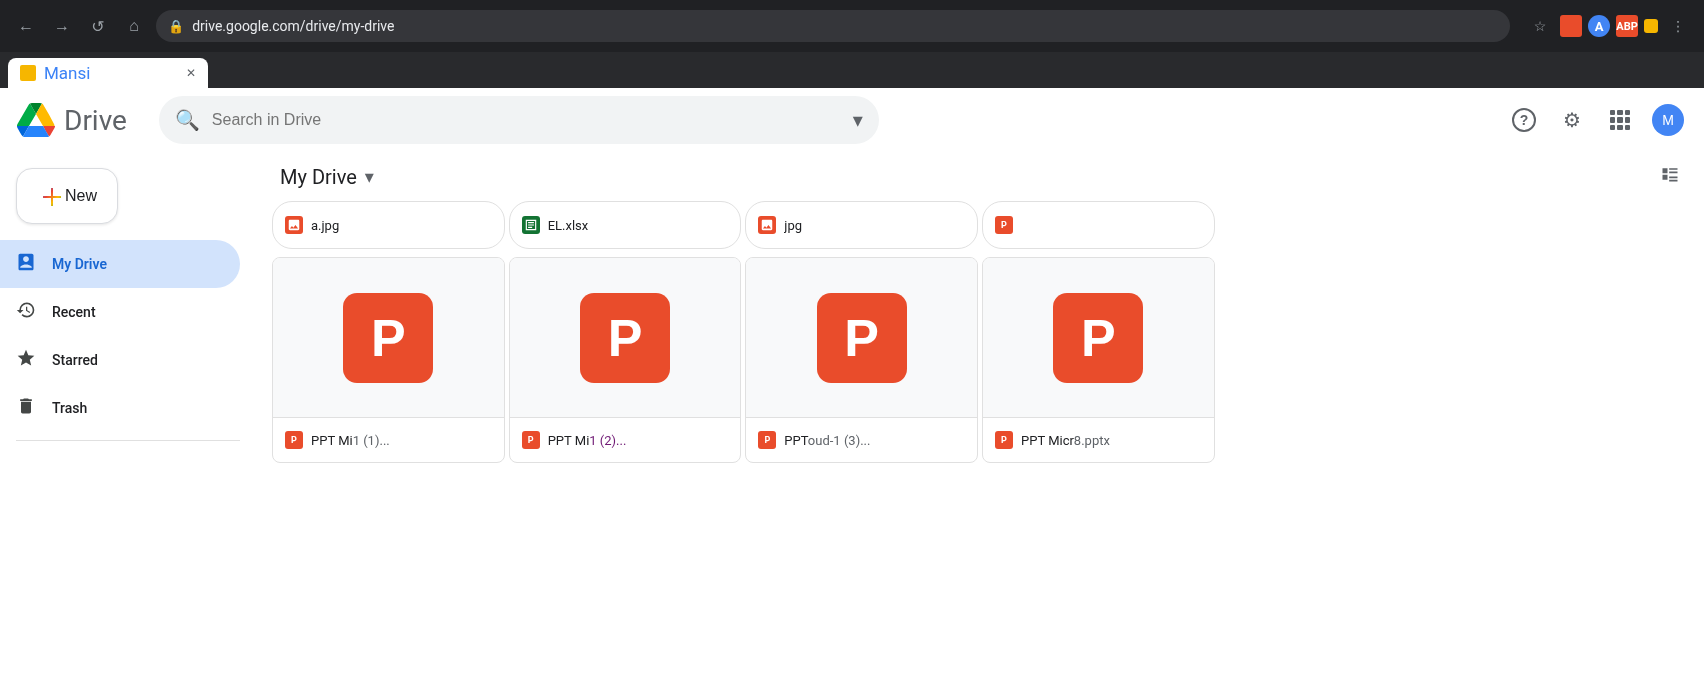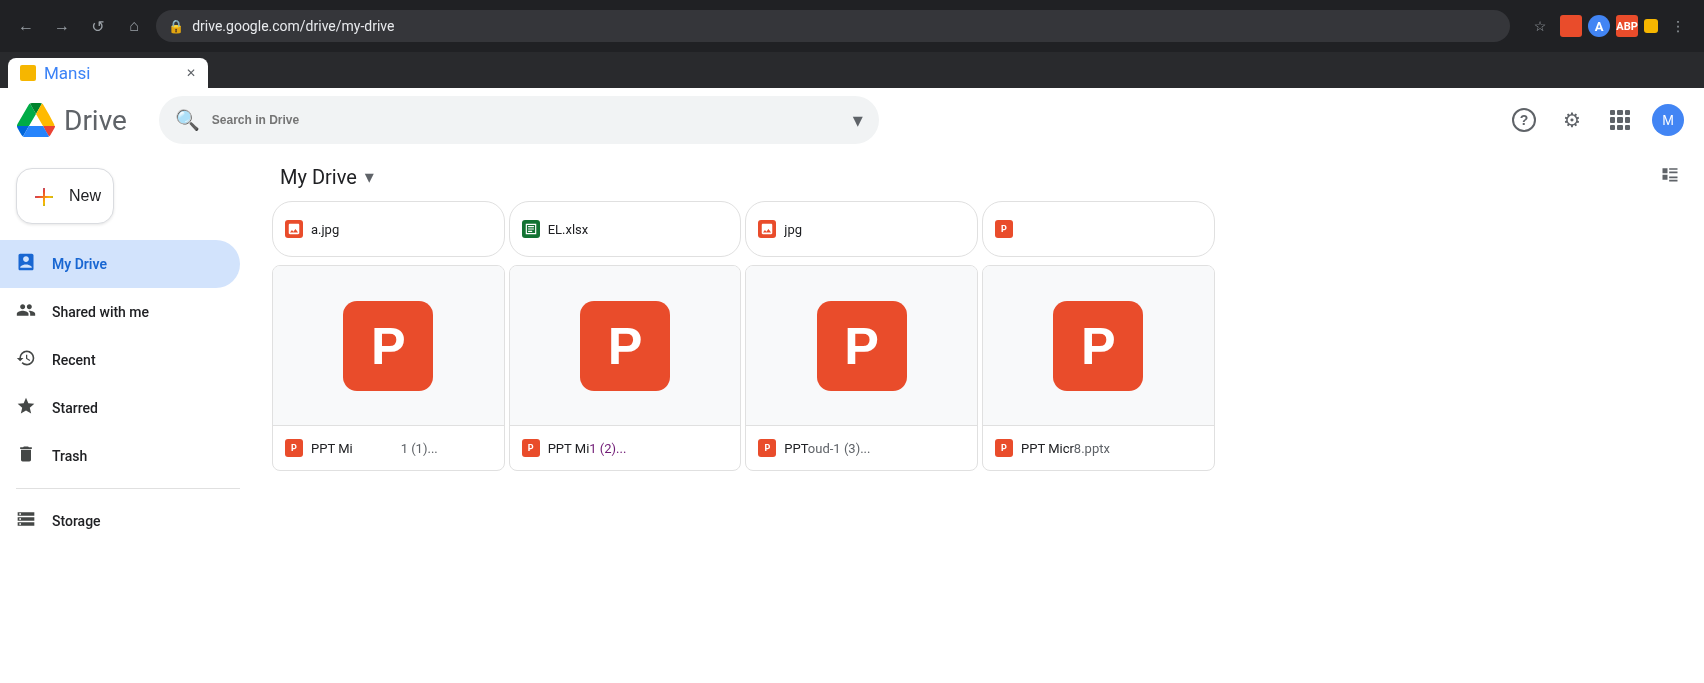"Search in Drive" .search-bar input { font-size: 12px -> 16px; font-weight: bold -> none }
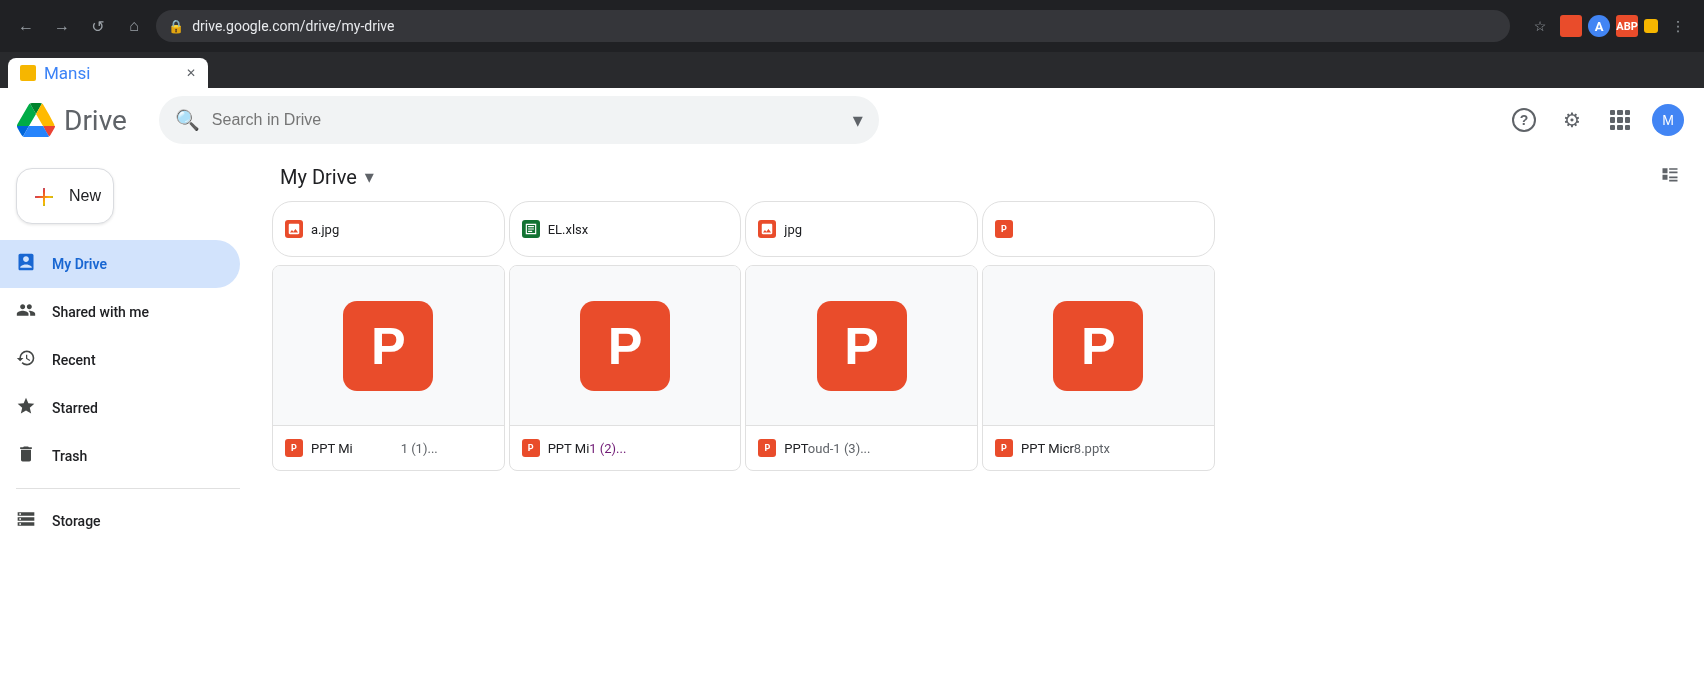"New" .new-btn { gap: 12px -> 0; padding: 0 12px -> 0 20px }
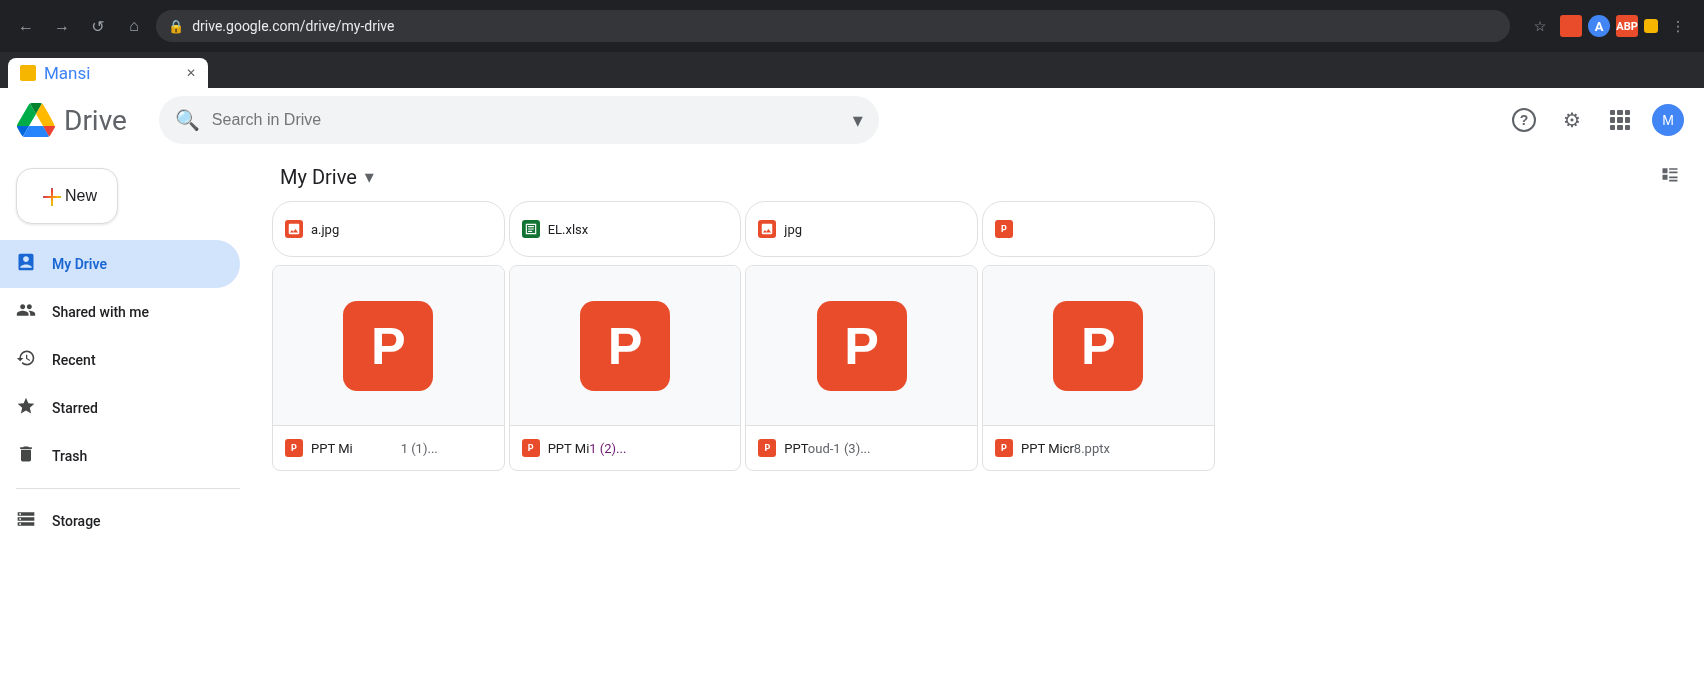"a.jpg" .file-card-small { height: 56px -> 48px }
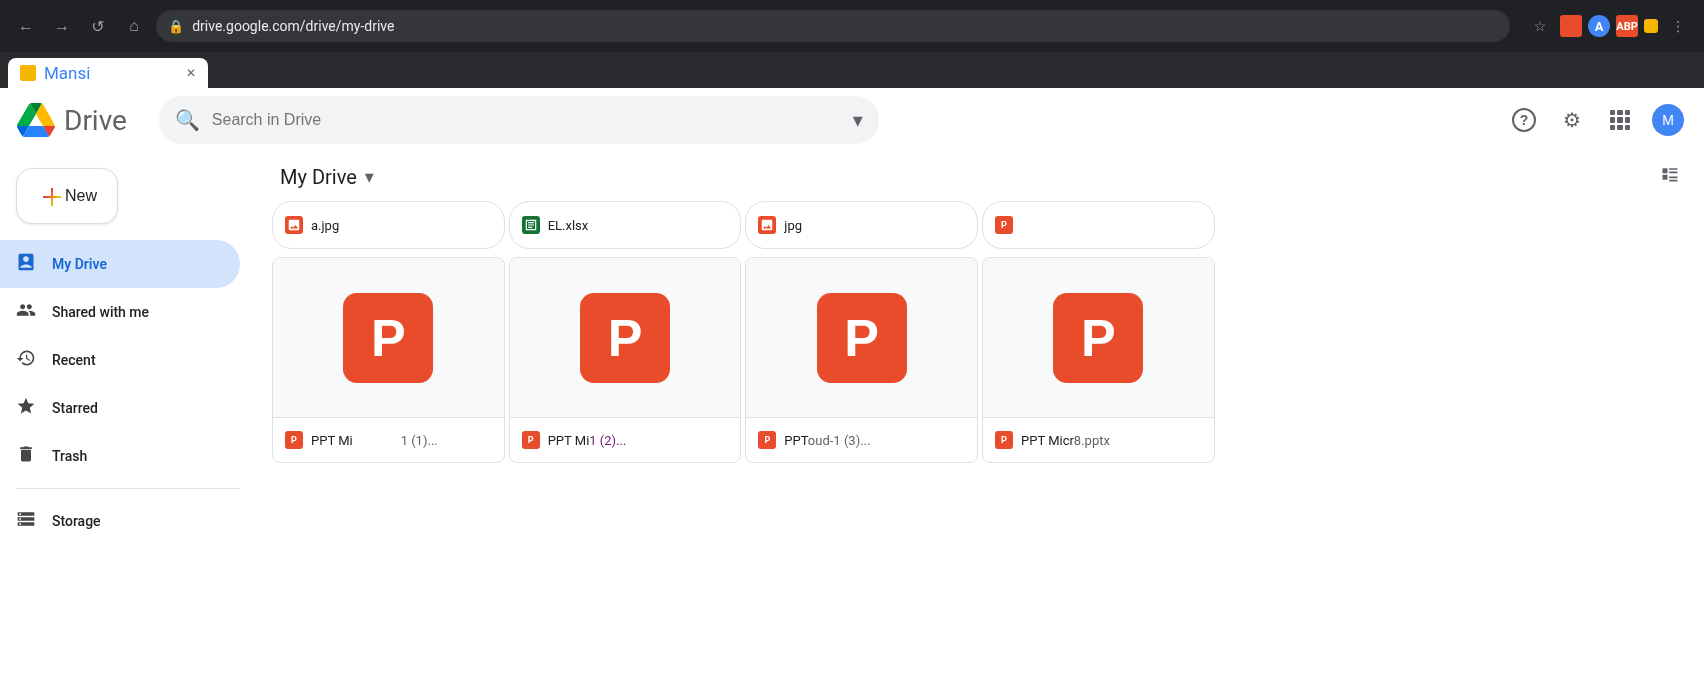"Shared with me" div.sidebar-item { html: <div> <span> <svg> <path></path> </svg> </span> <span>Shared with me</span> </div> -> none }
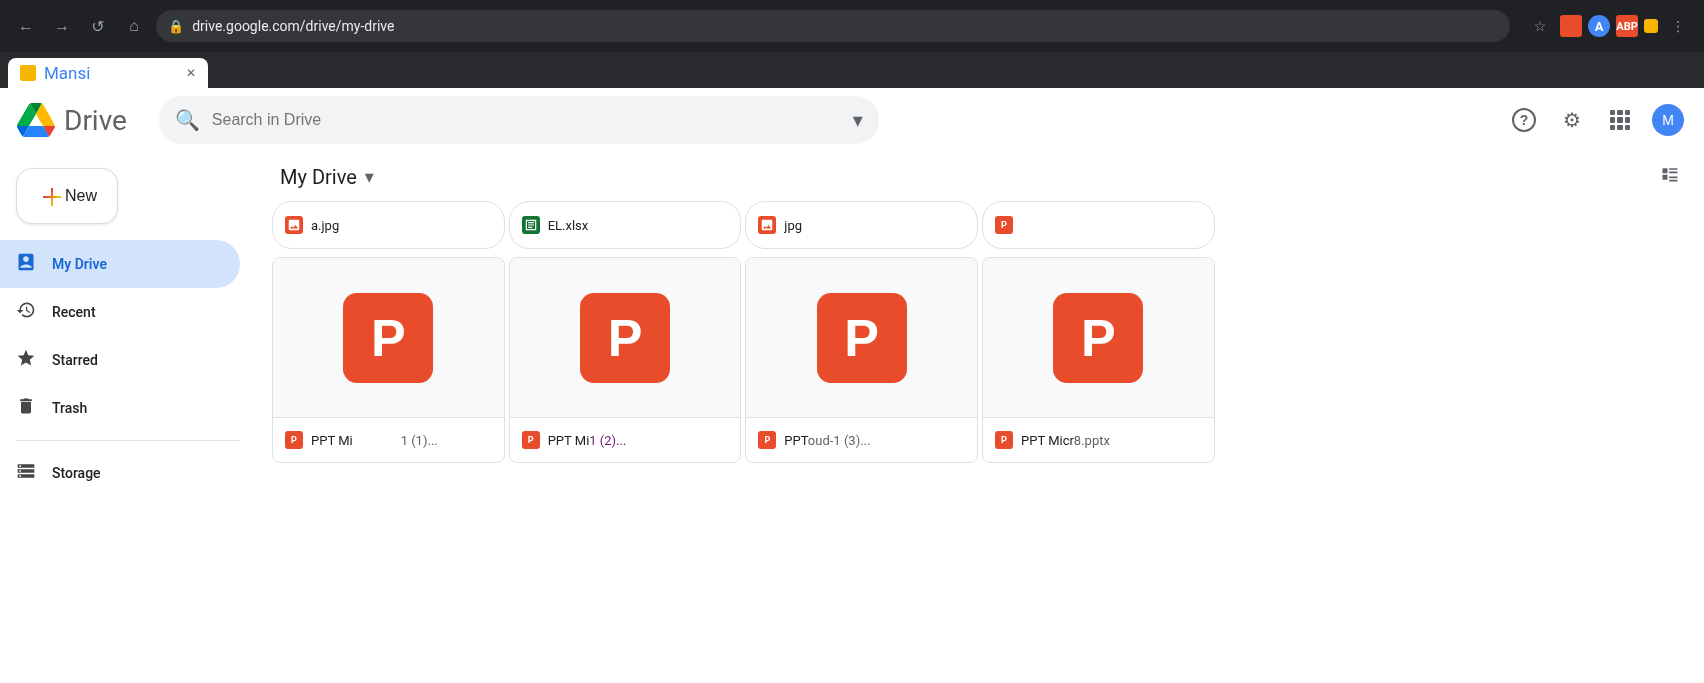"1 (1)..." span { margin-left: 48px -> none }
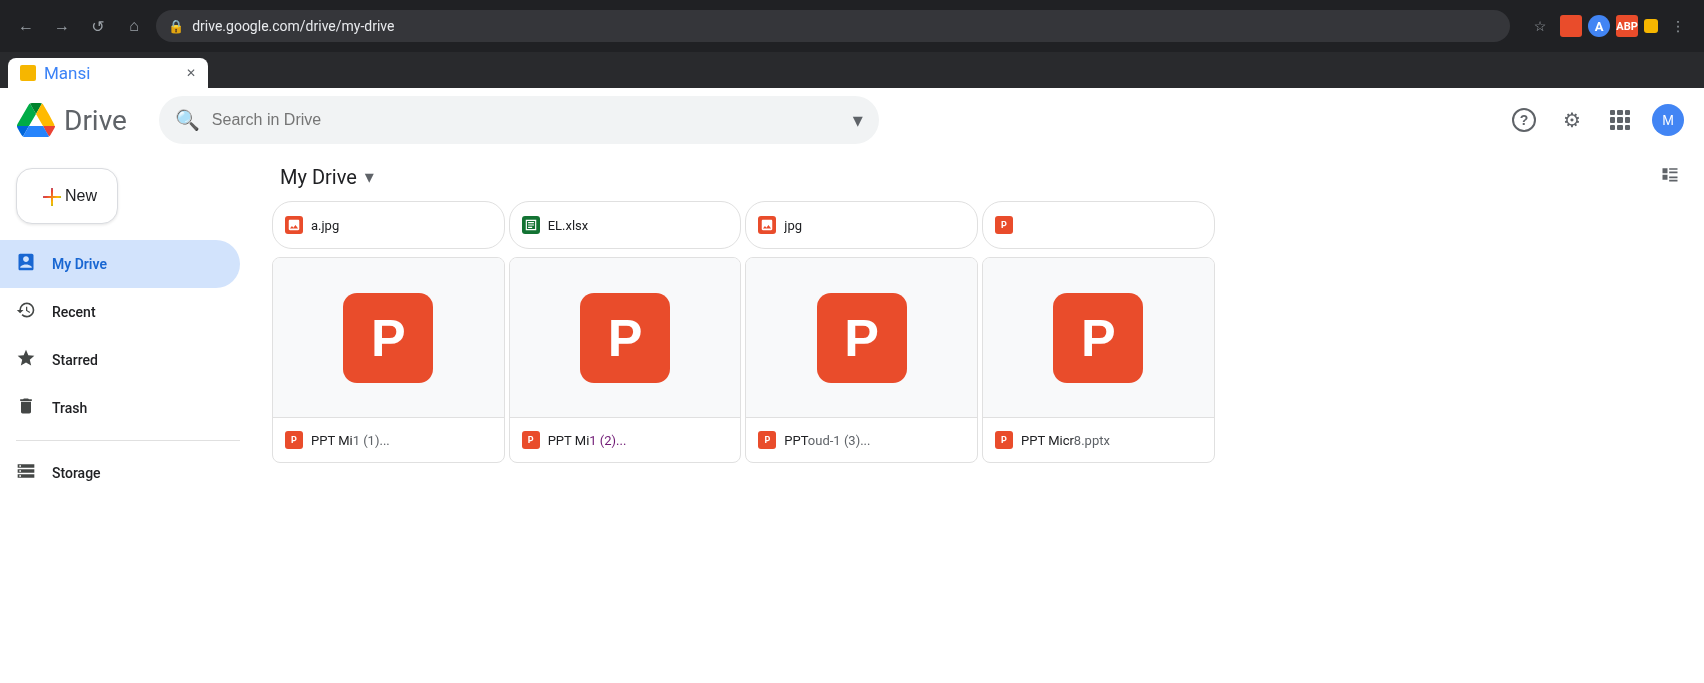"Storage" div.sidebar-item { html: <div> <span> <svg> <path></path> </svg> </span> <span>Storage</span> </div> -> none }
